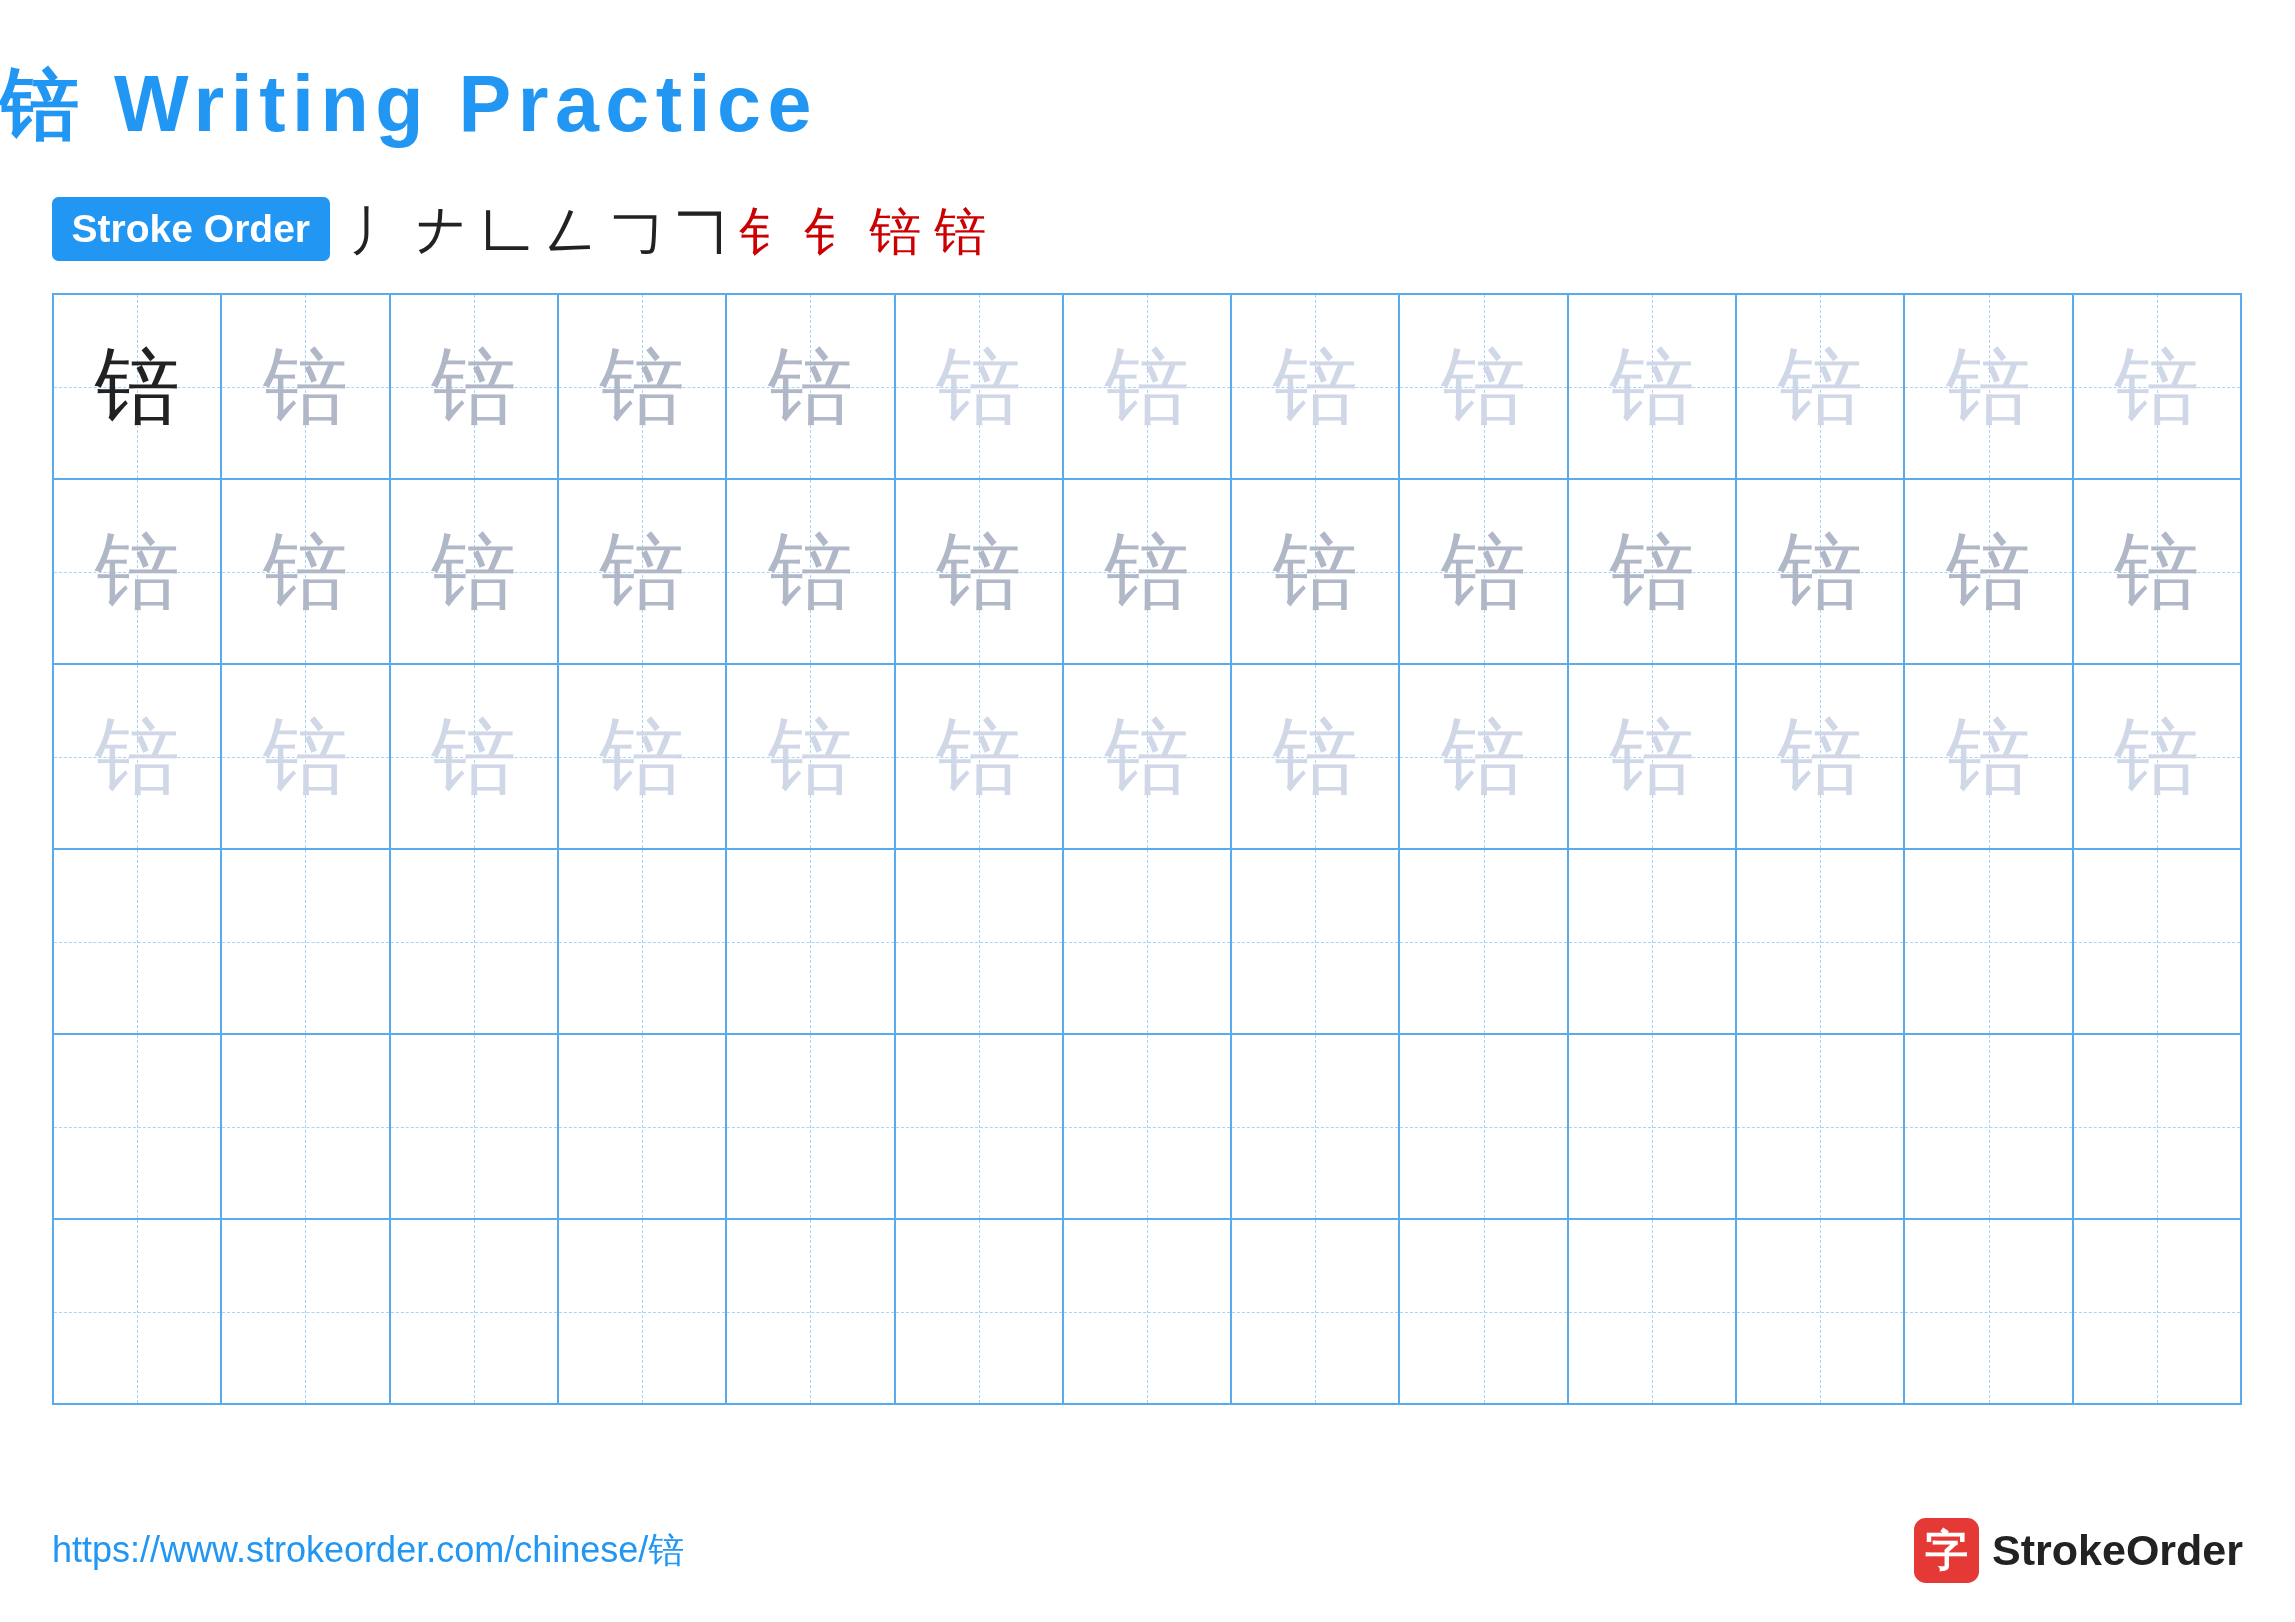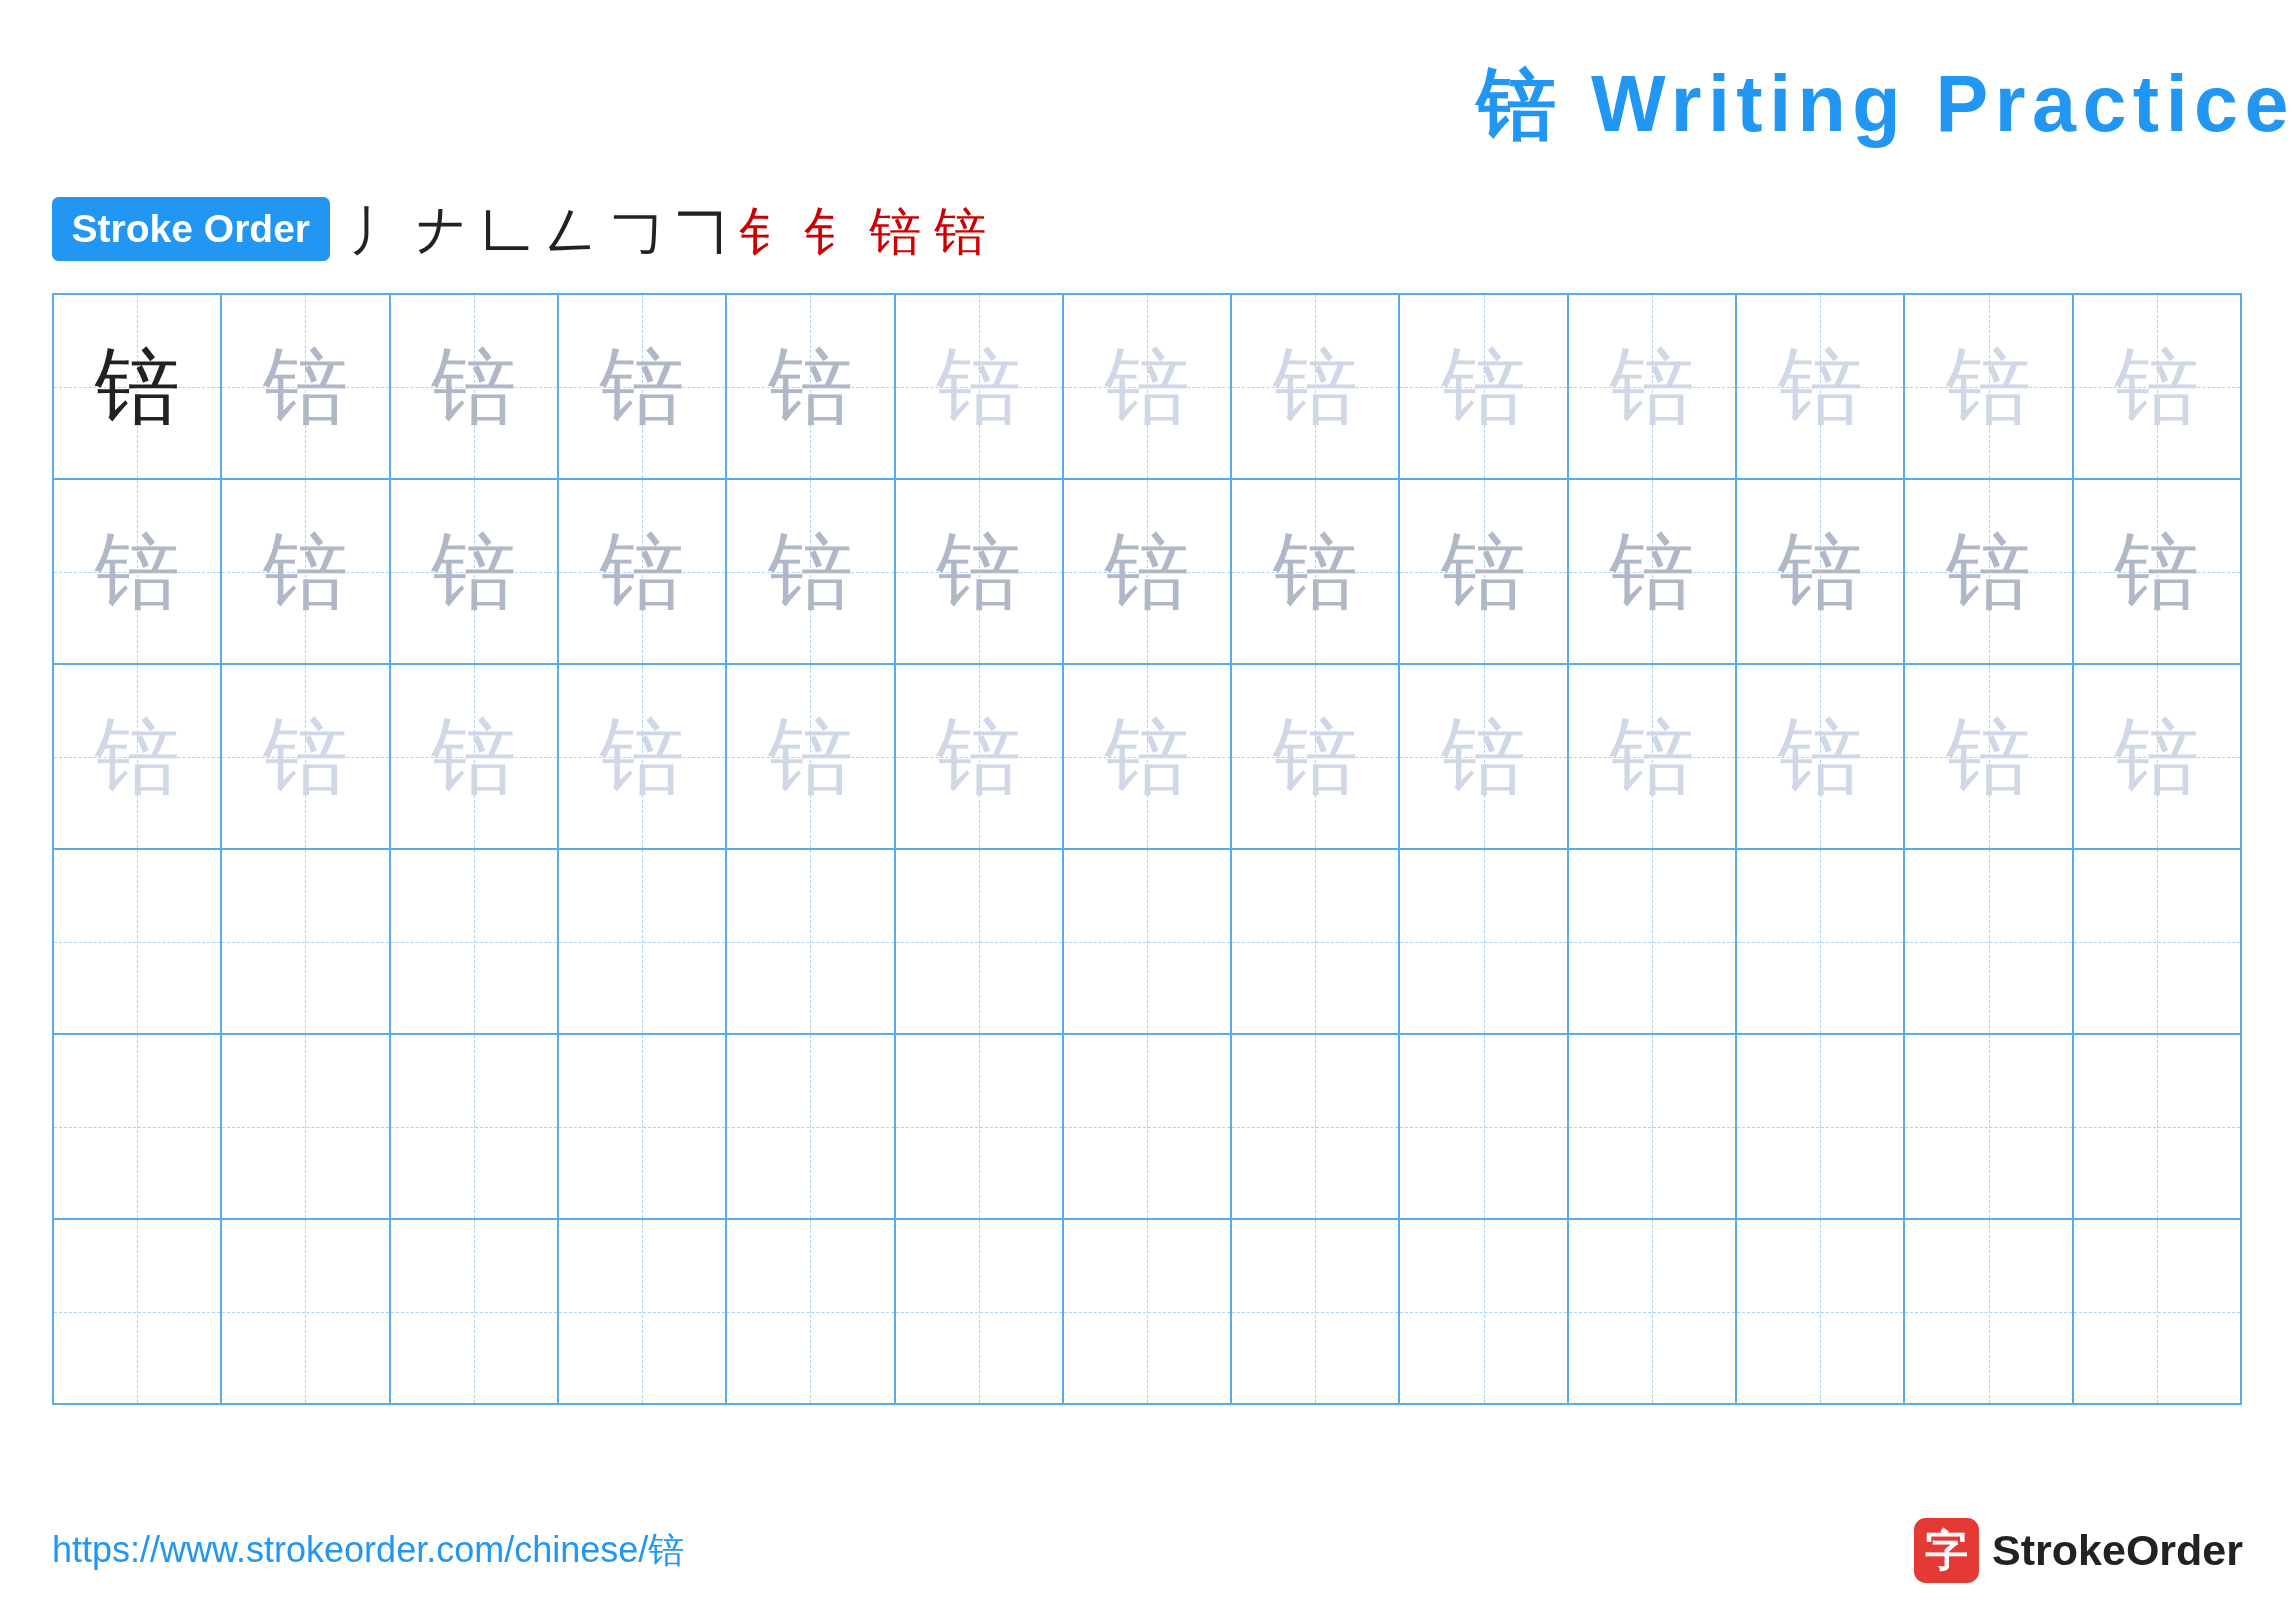"锫 Writing Practice" .page-title { text-align: right -> left }
